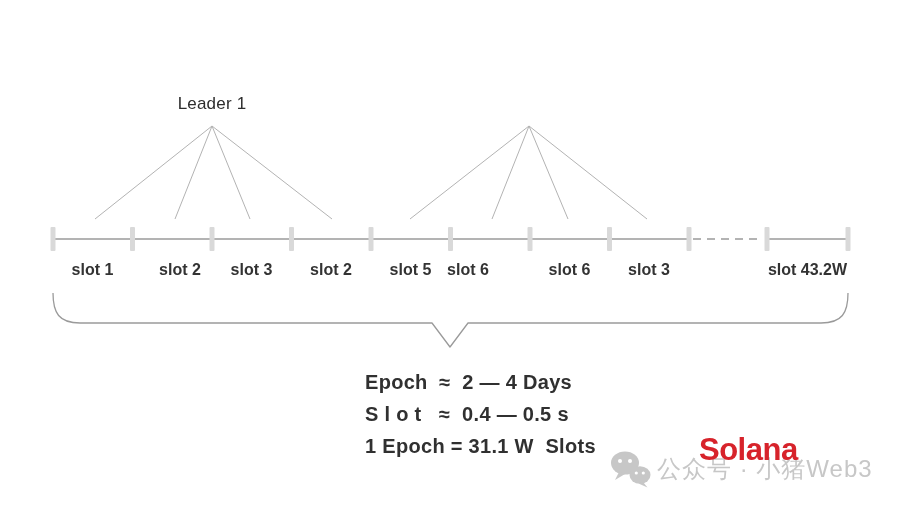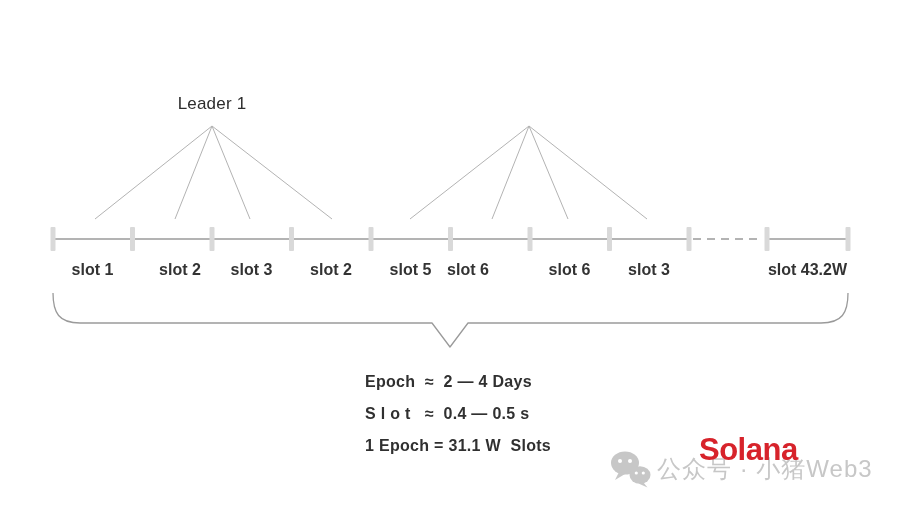"Epoch ≈ 2 — 4" .legend .legend-line { font-size: 16px -> 20px }
